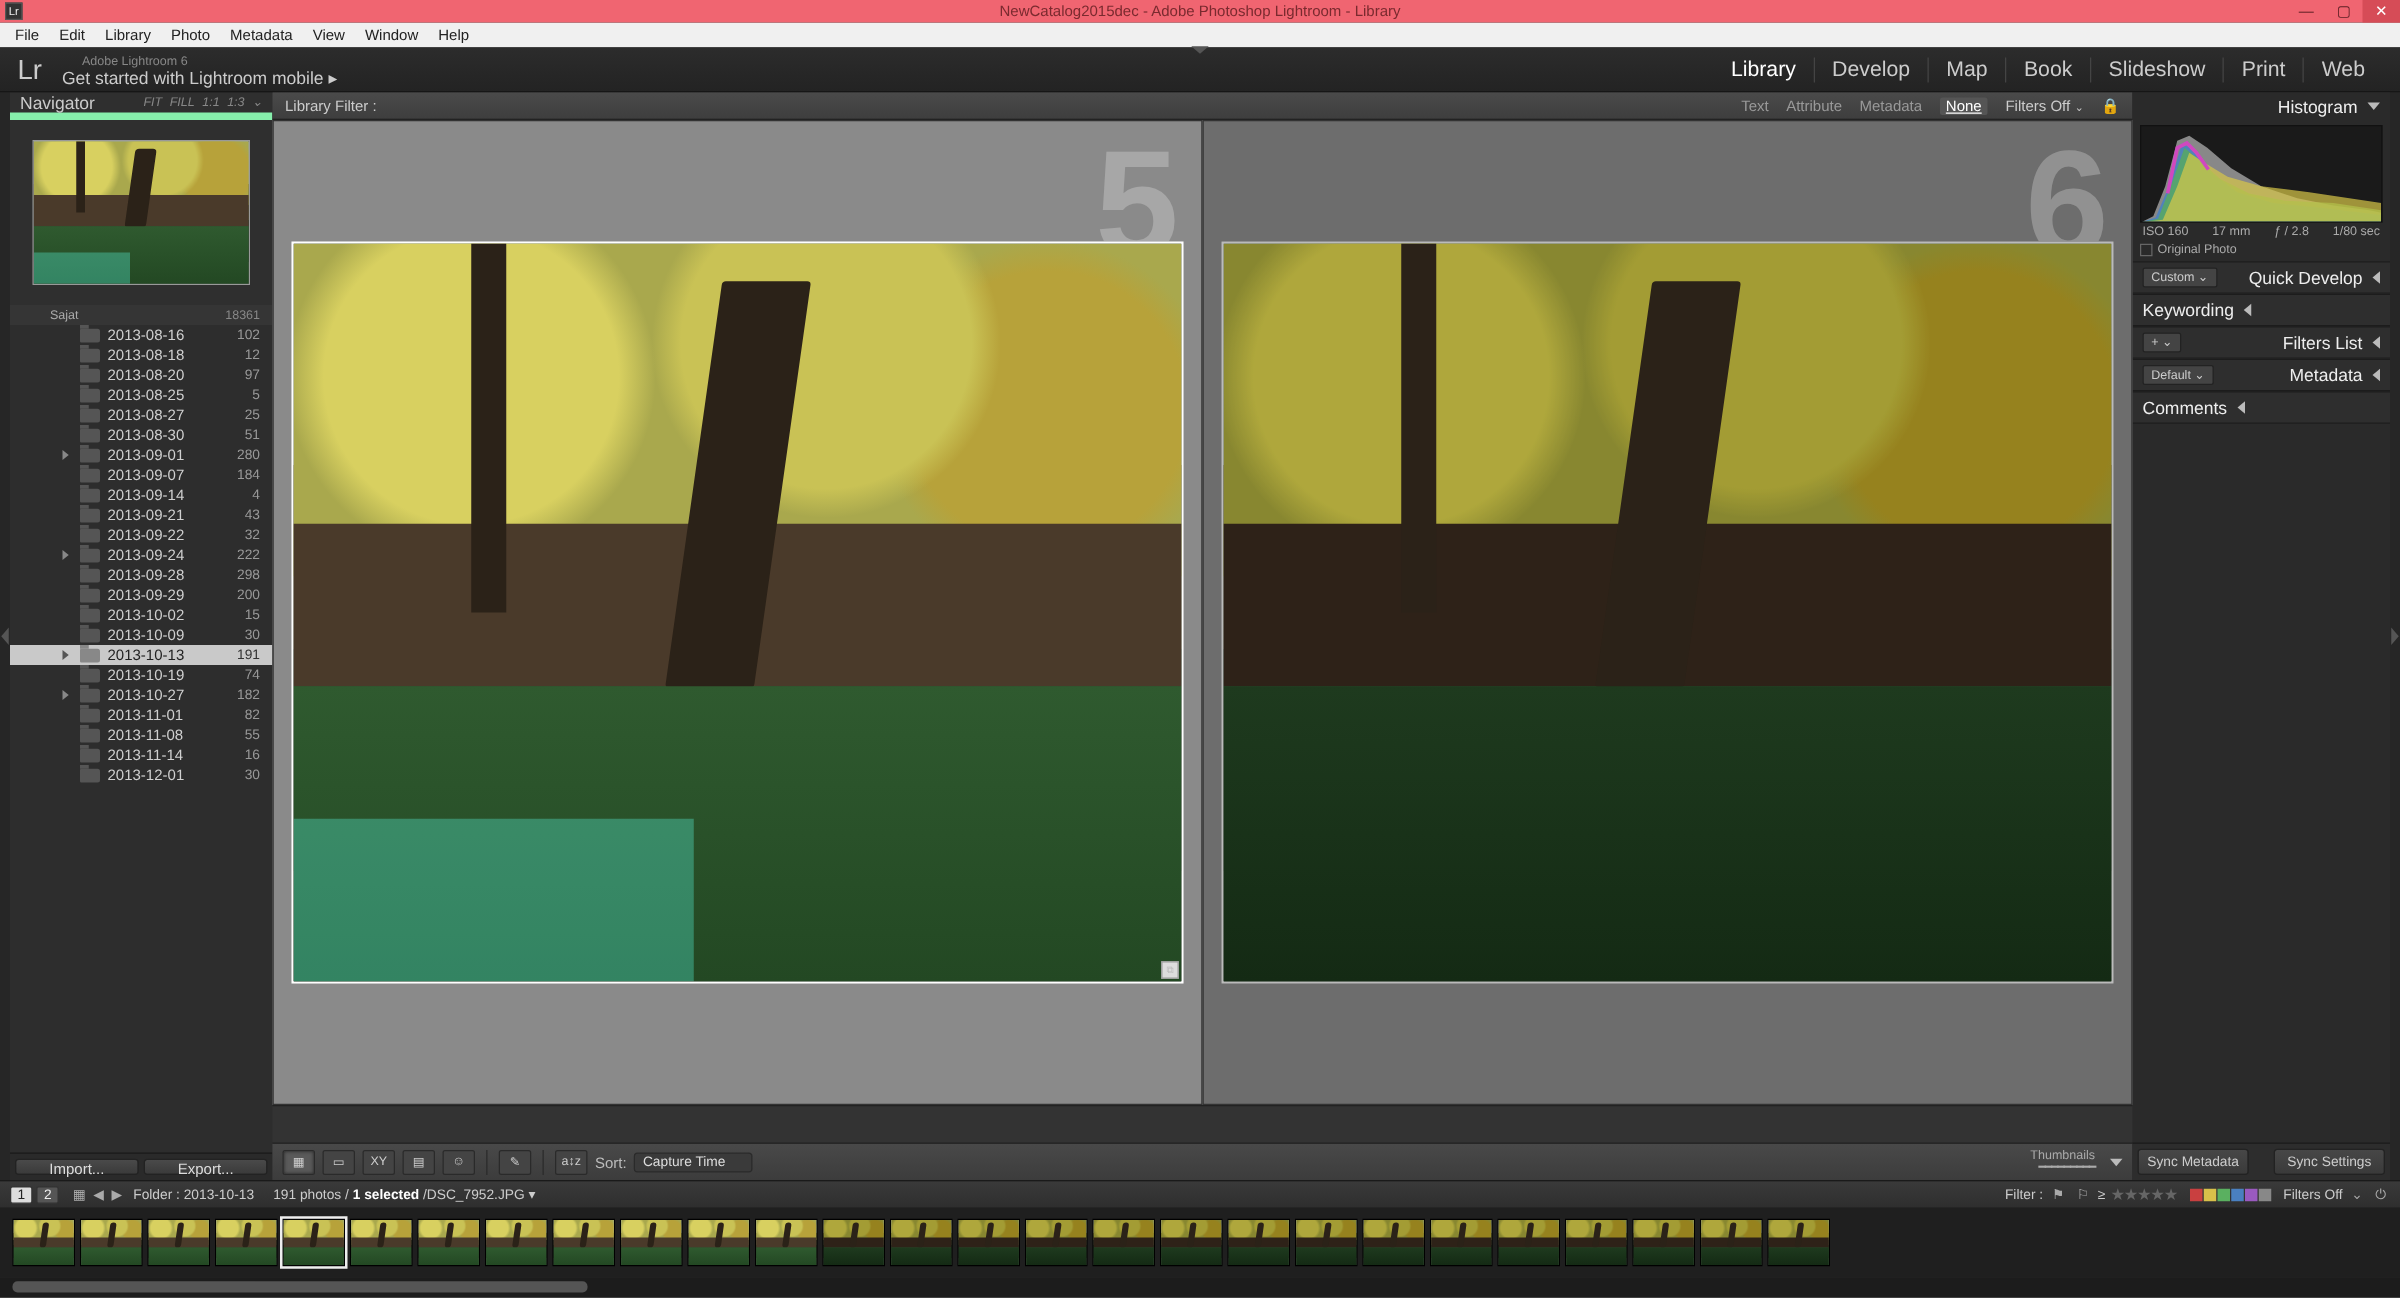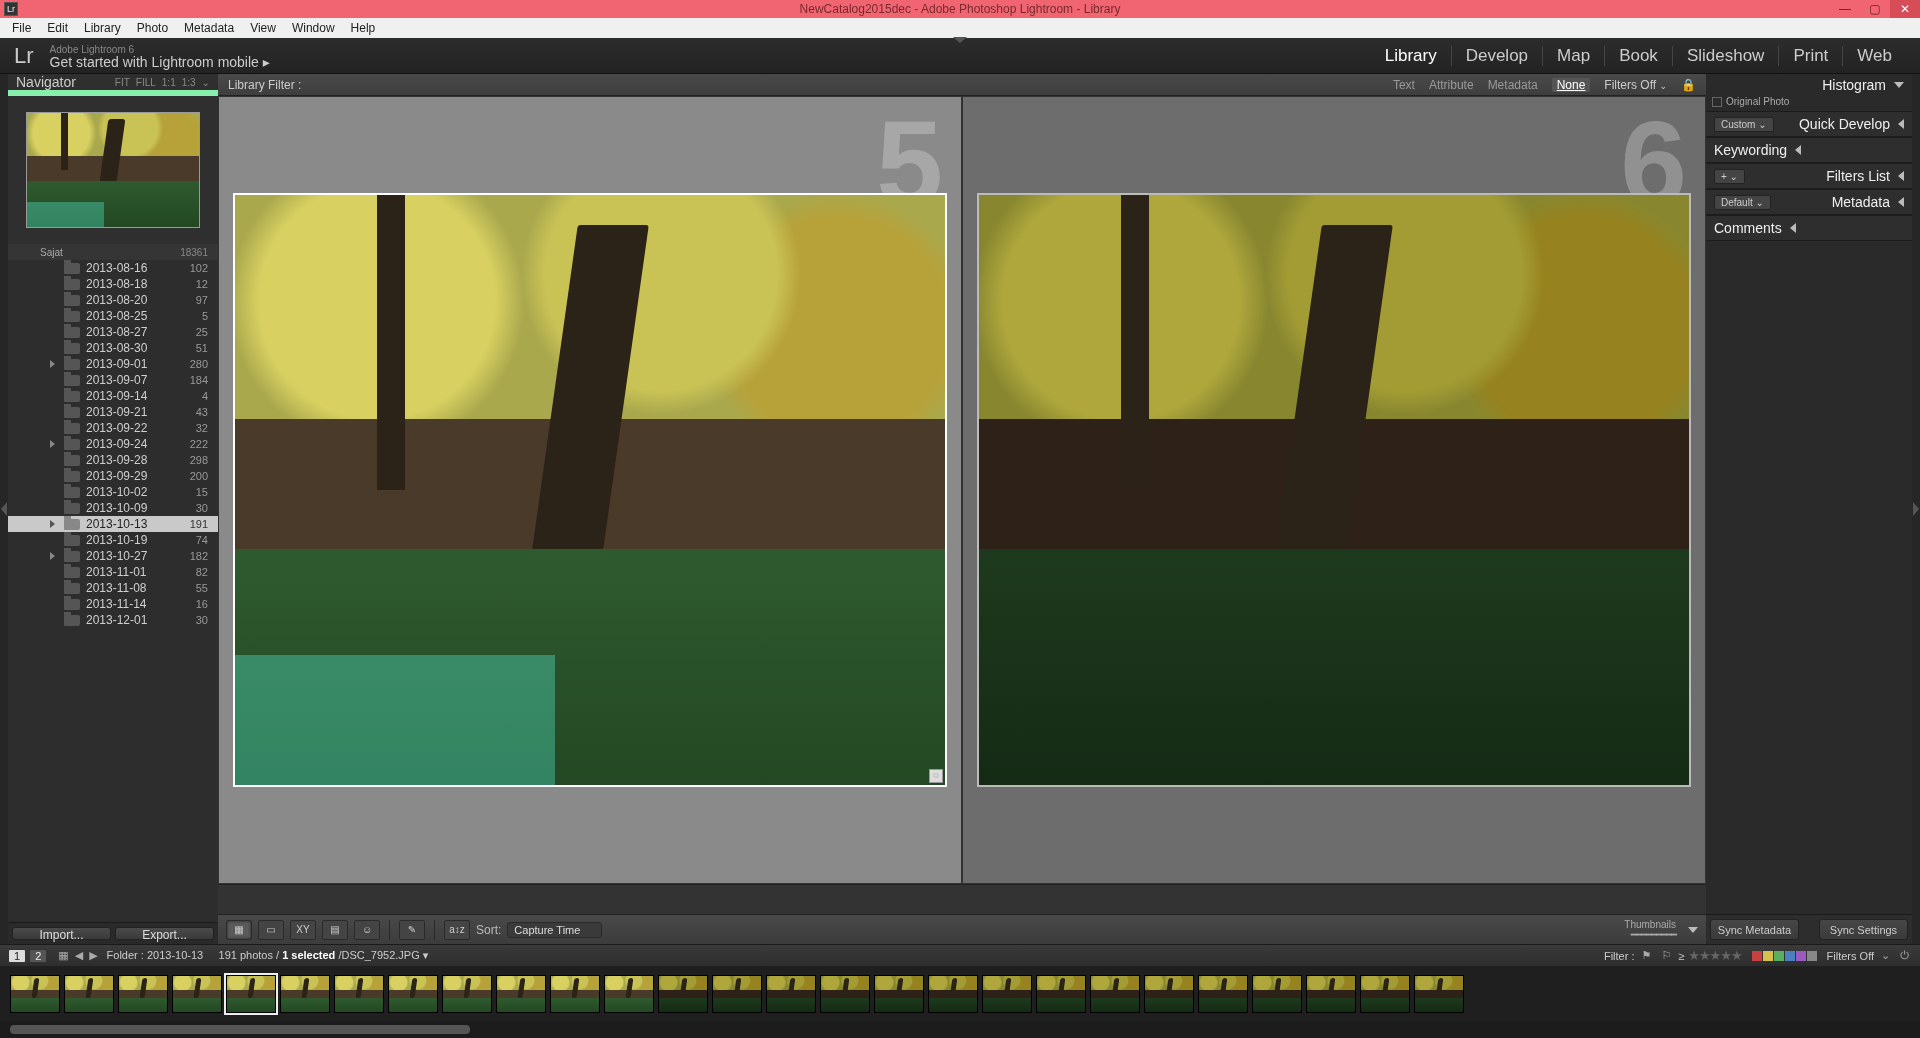"Adobe Lightroom 6" .top-bar .tagline .row1 { margin-left: none -> 16px }
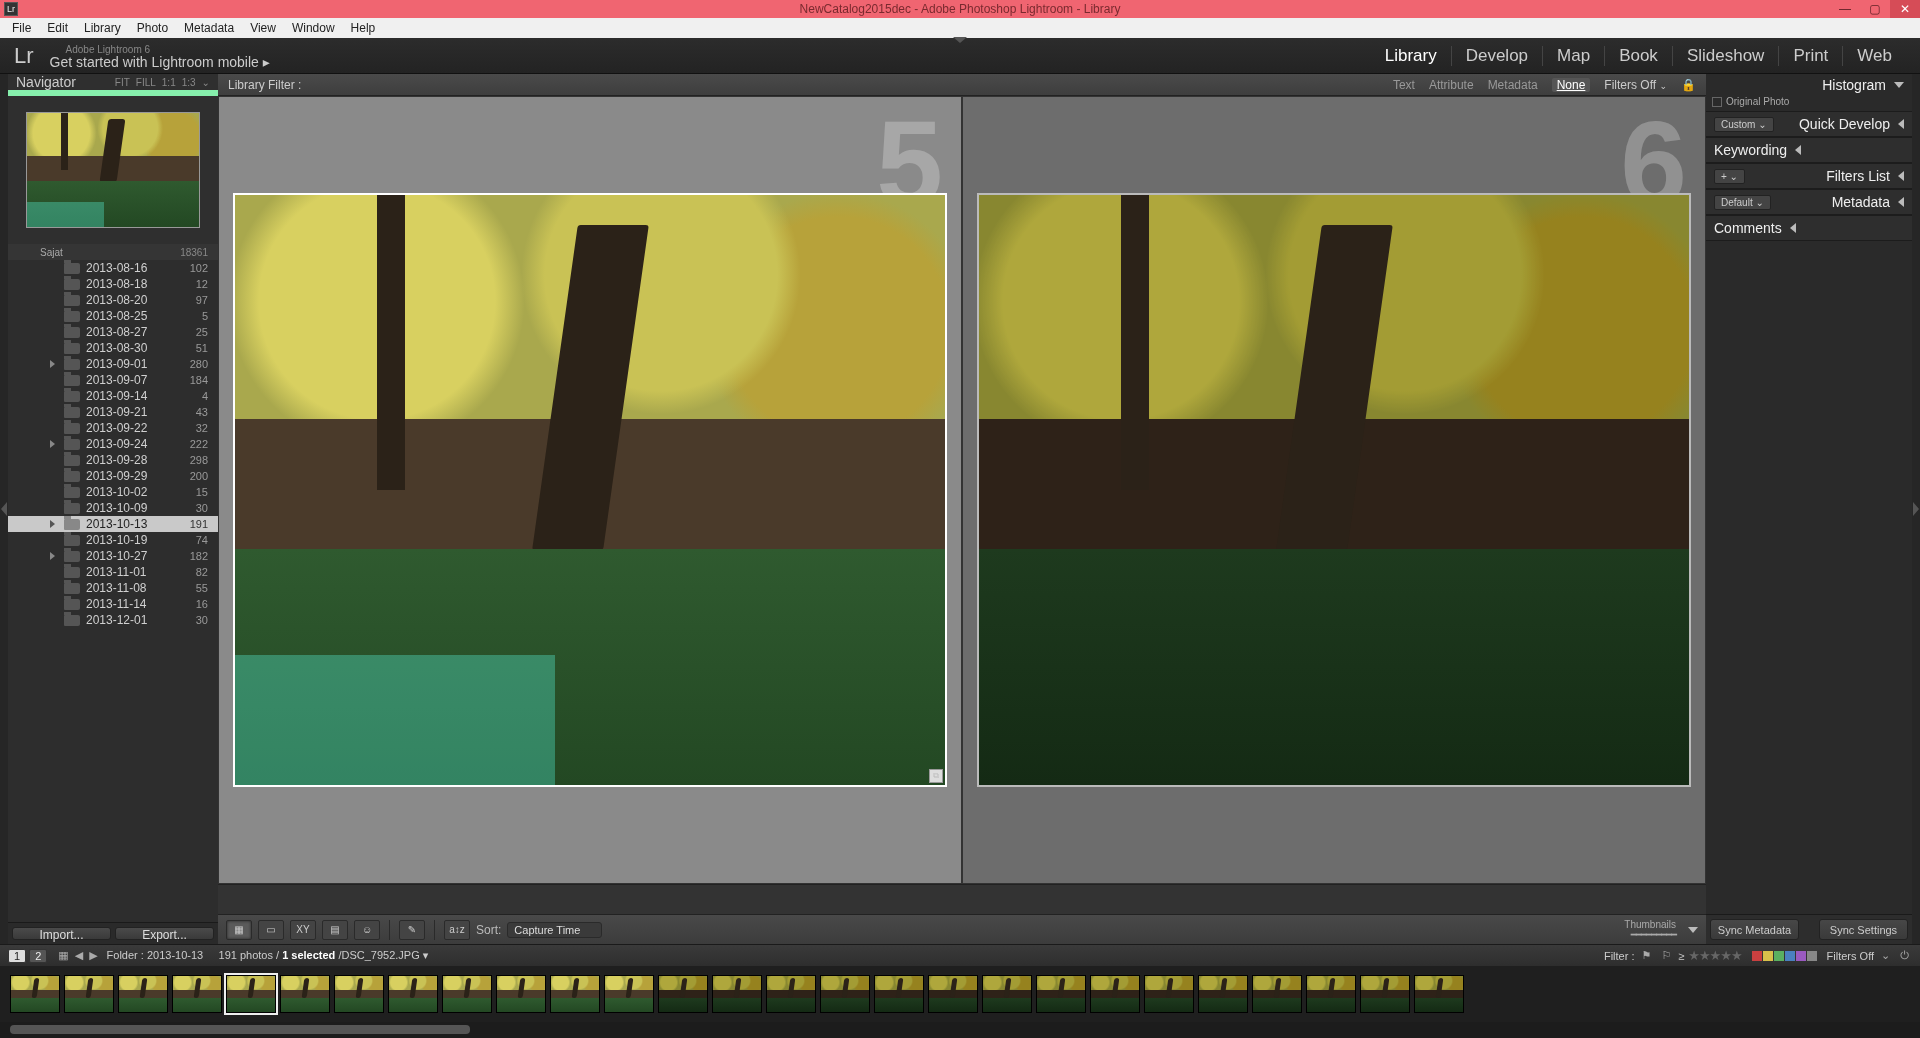"FIT" .panel-head .arrow { font-style: none -> italic }
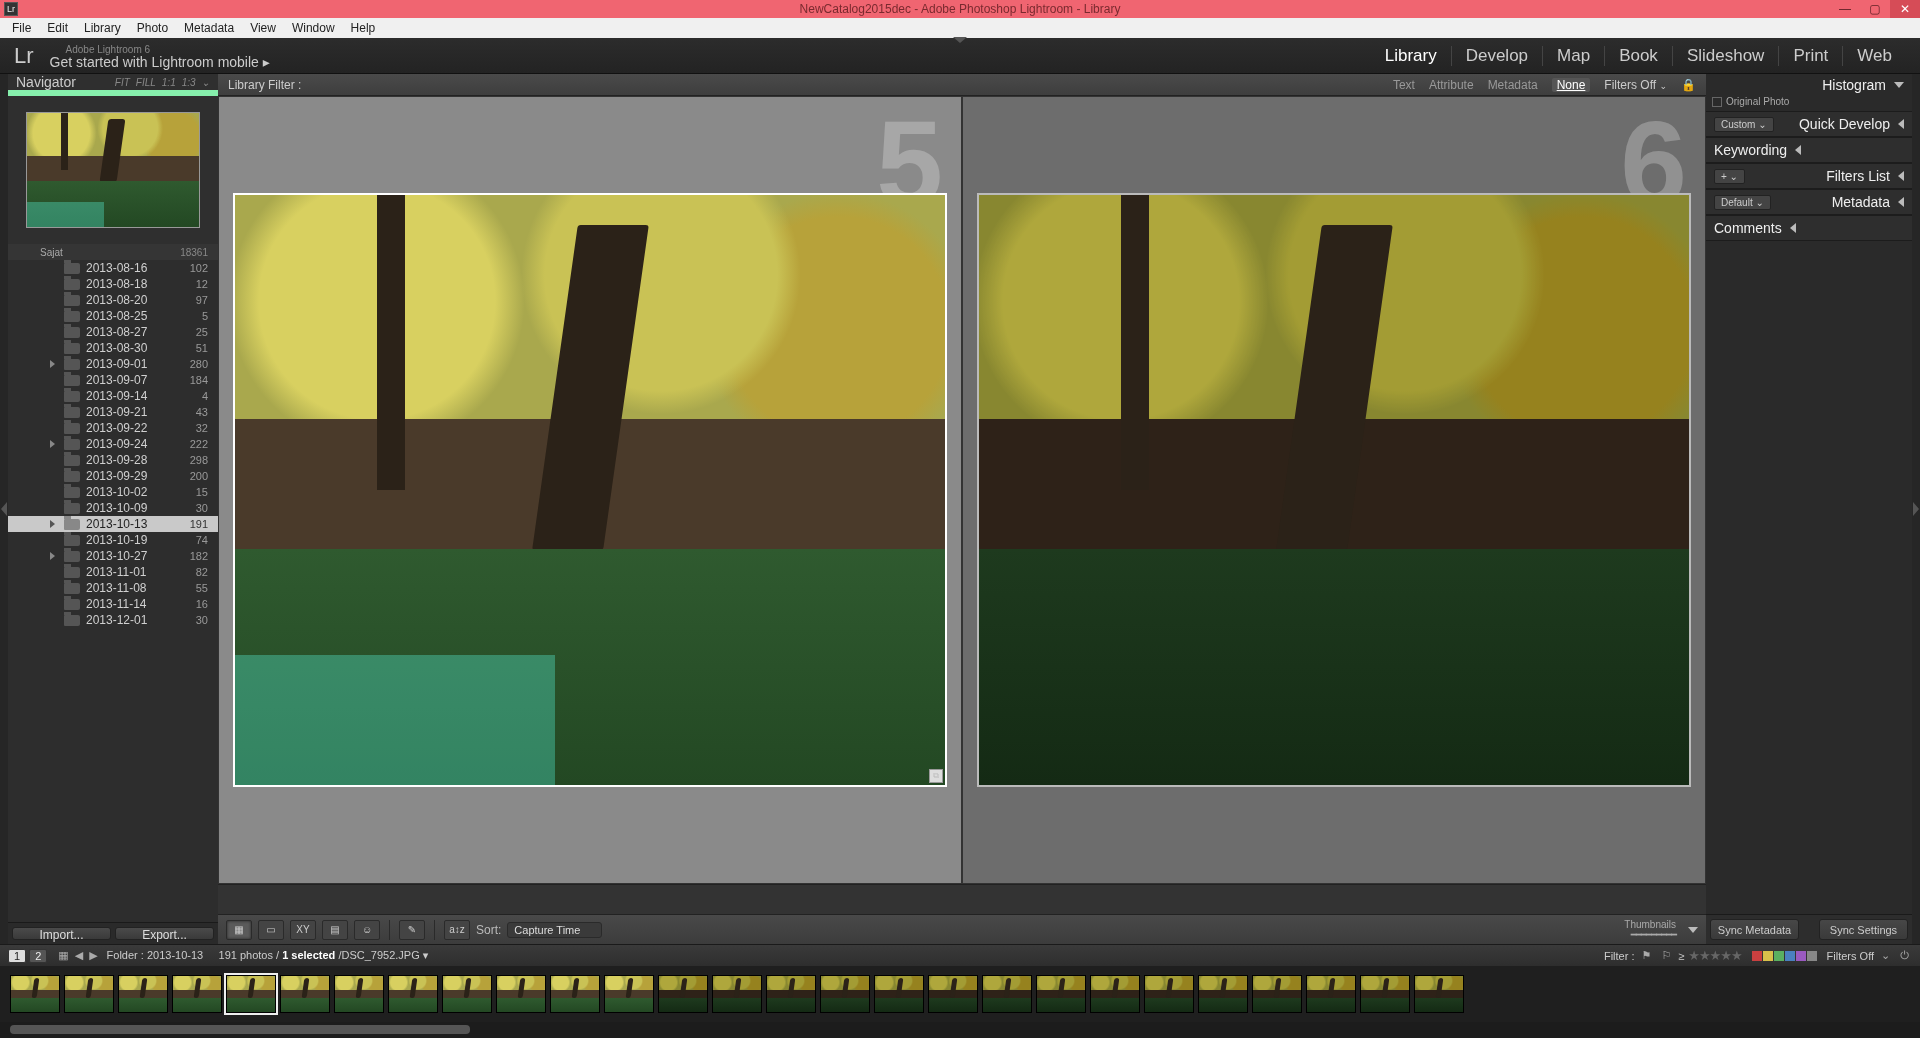"ISO 160" div.histogram-wrap { html: none -> <div> <div> <svg> <path></path> <path></path> <path></path> <path></path> <path></path> </svg> </div> <div> <span>ISO 160</span> <span>17 mm</span> <span>ƒ / 2.8</span> <span>1/80 sec</span> </div> </div> }
